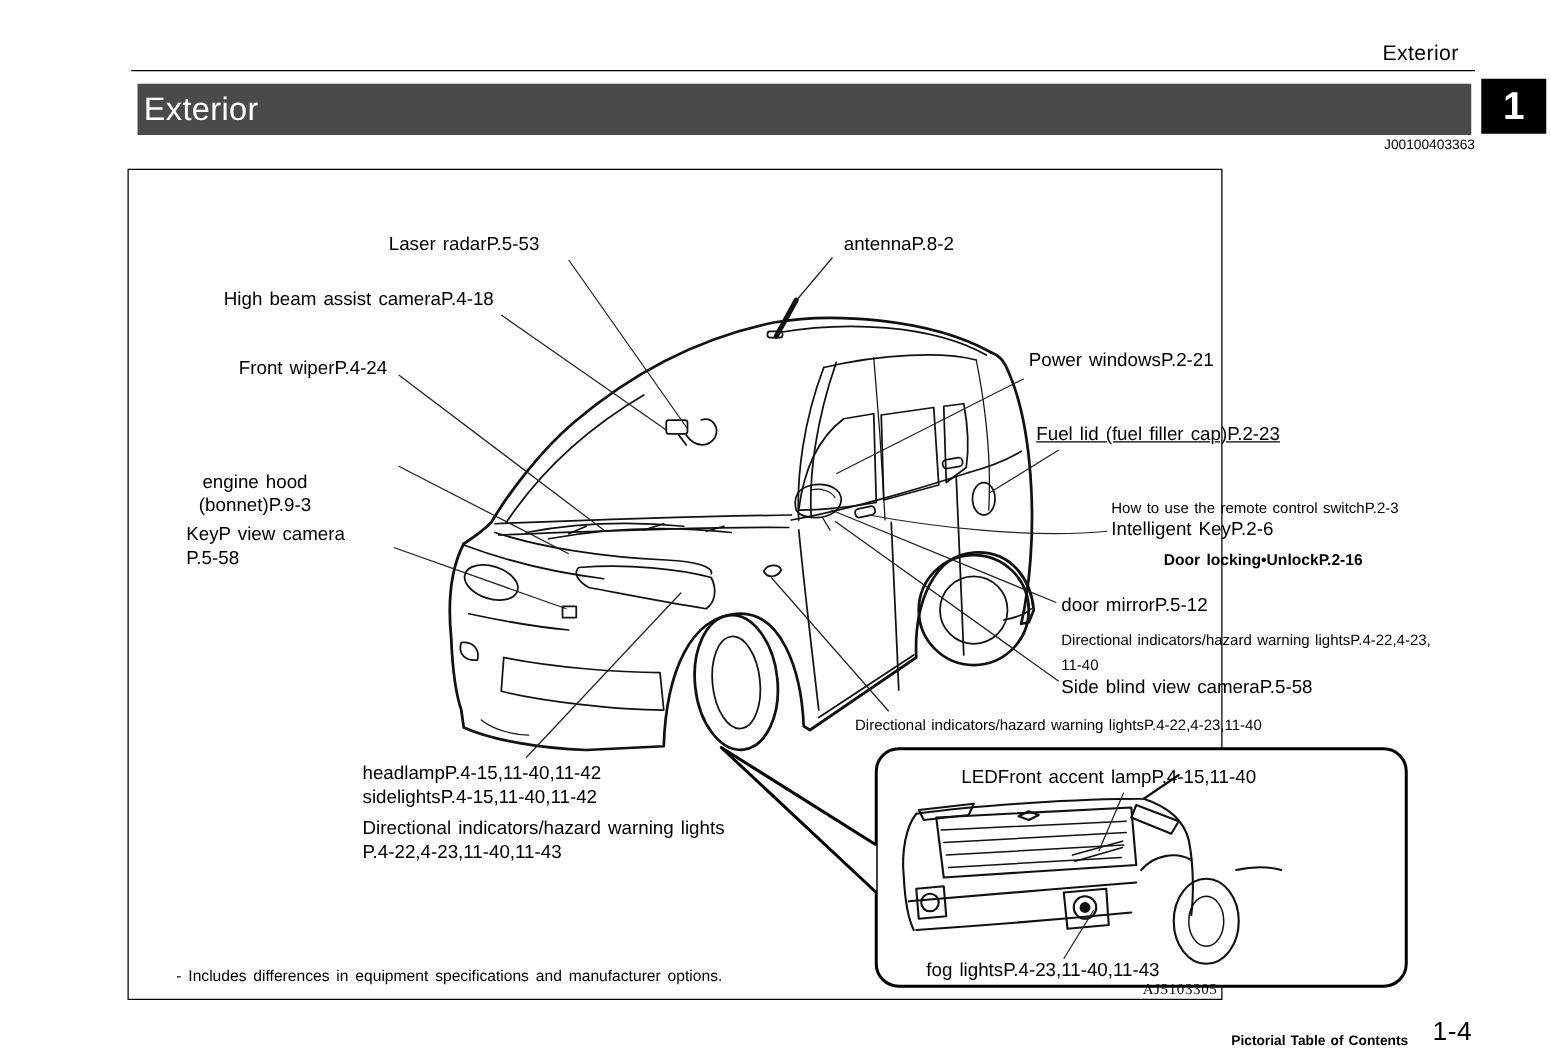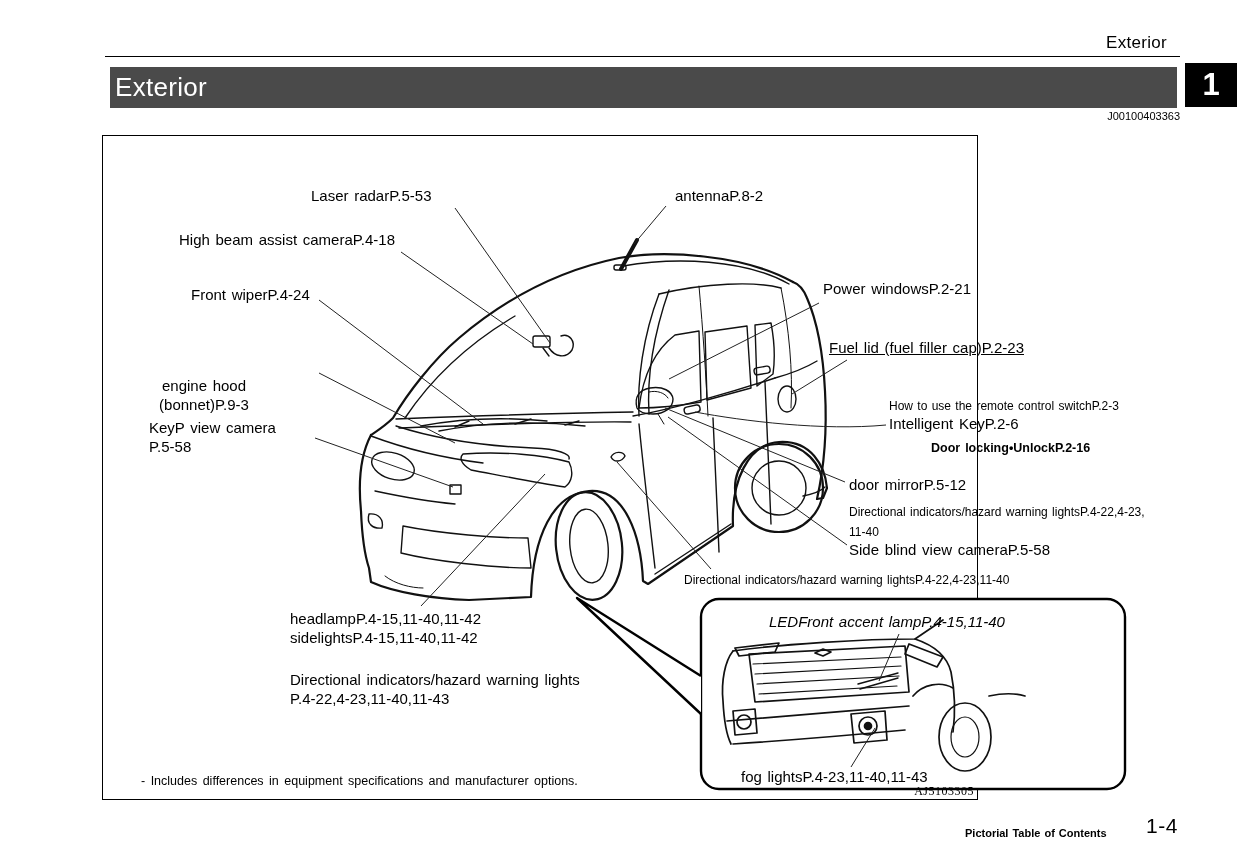"LEDFront accent lampP.4-15,11-40" div.lbl { font-style: italic -> none }
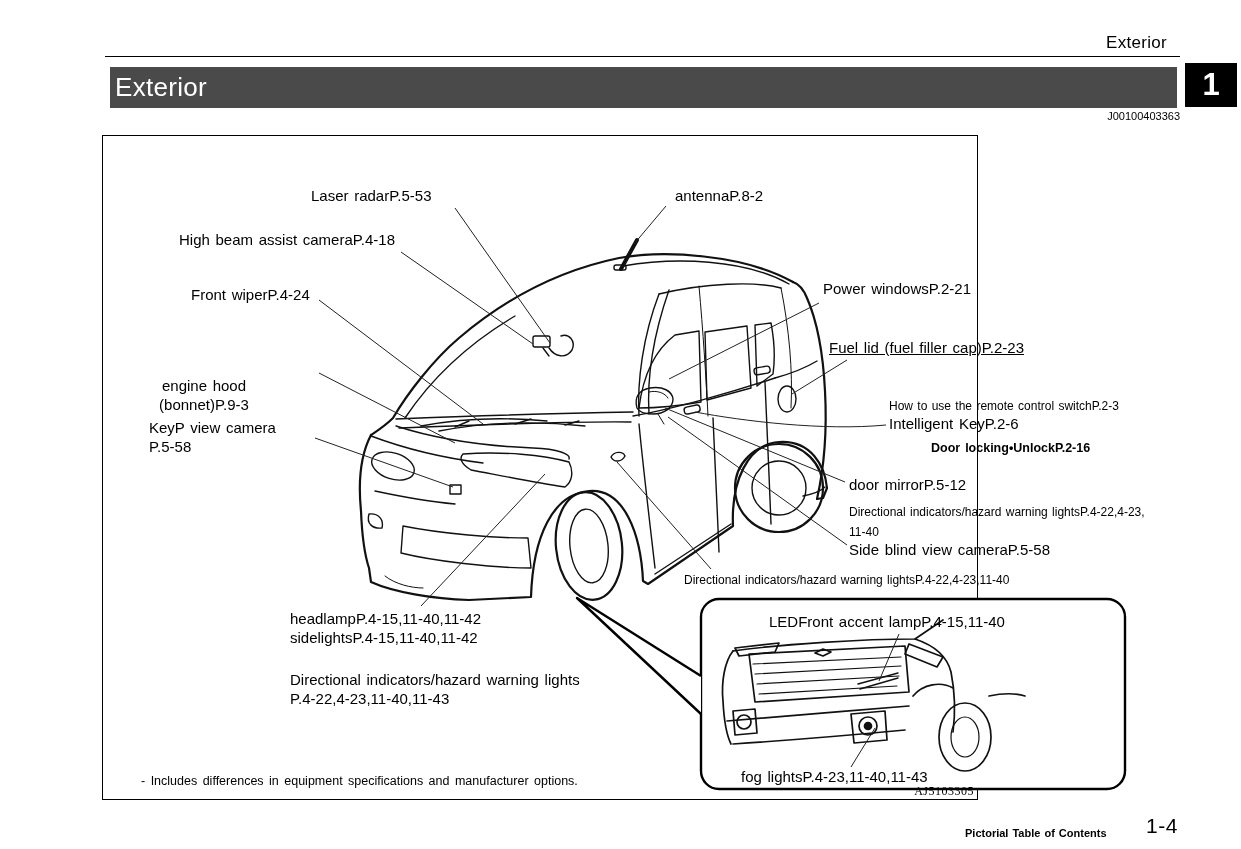"Directional indicators/hazard warning lights" span.blk { margin-top: 23px -> 6px }
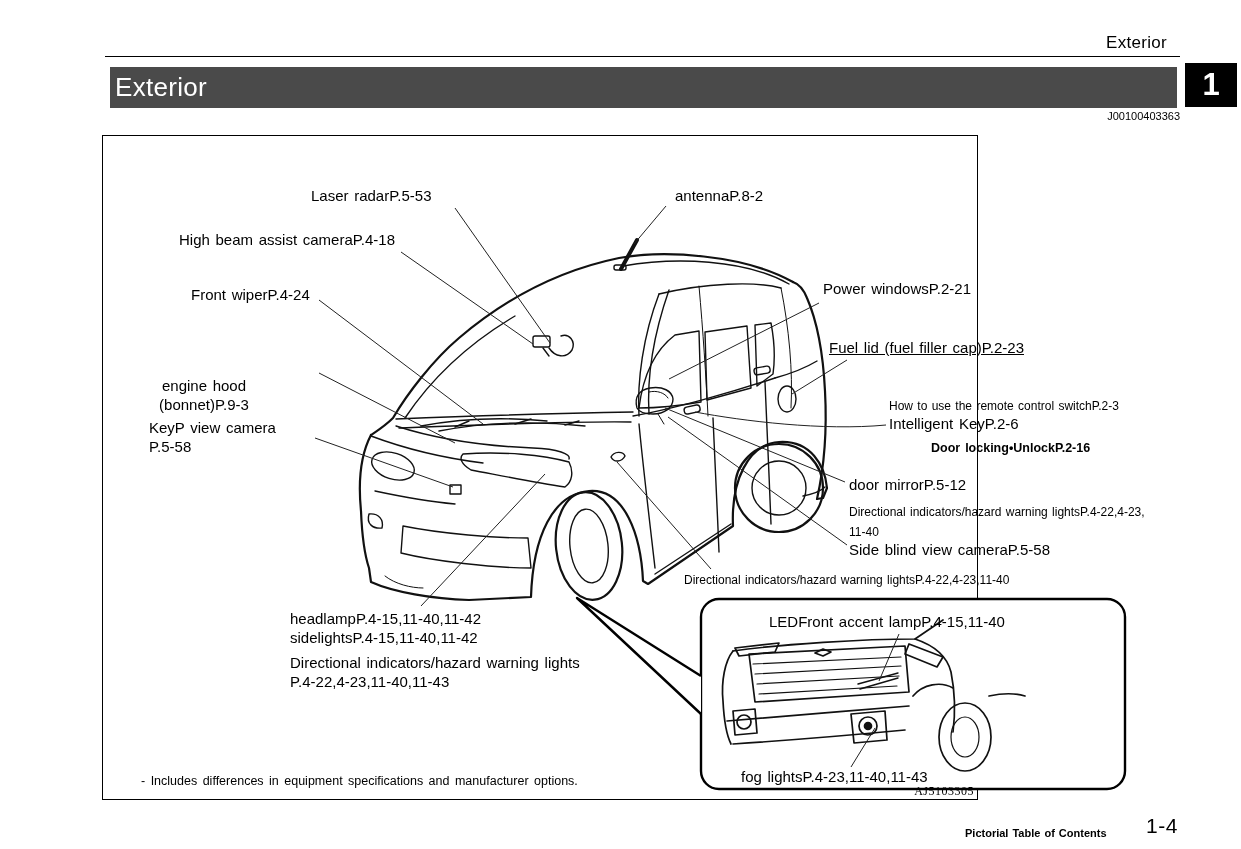"Pictorial Table of Contents" .footer-label { left: 965px -> 985px }
